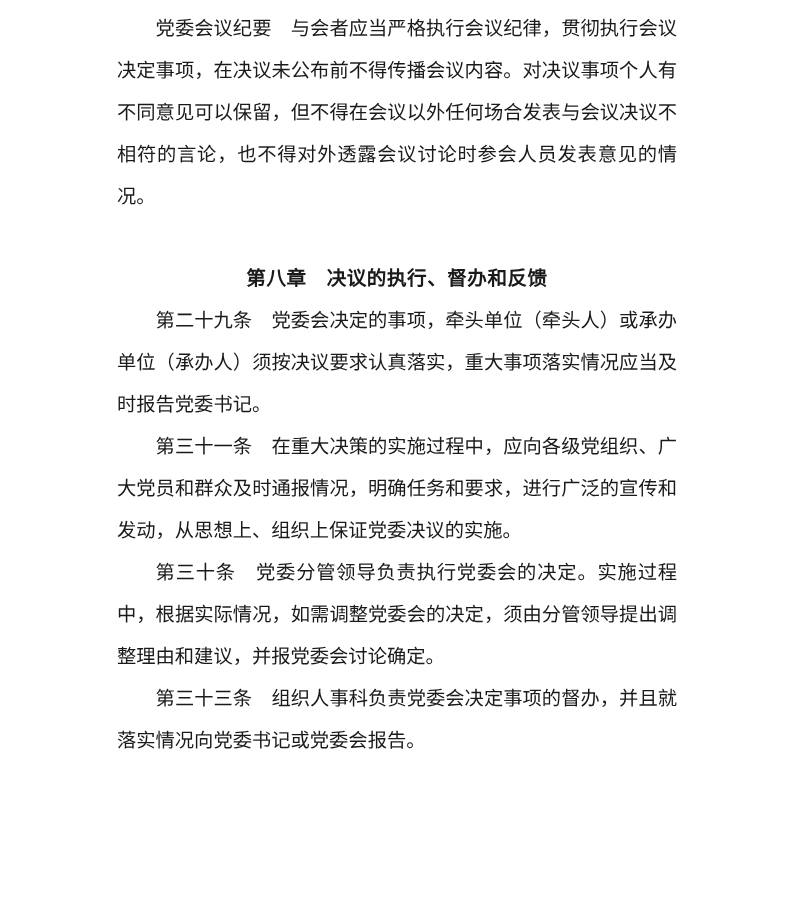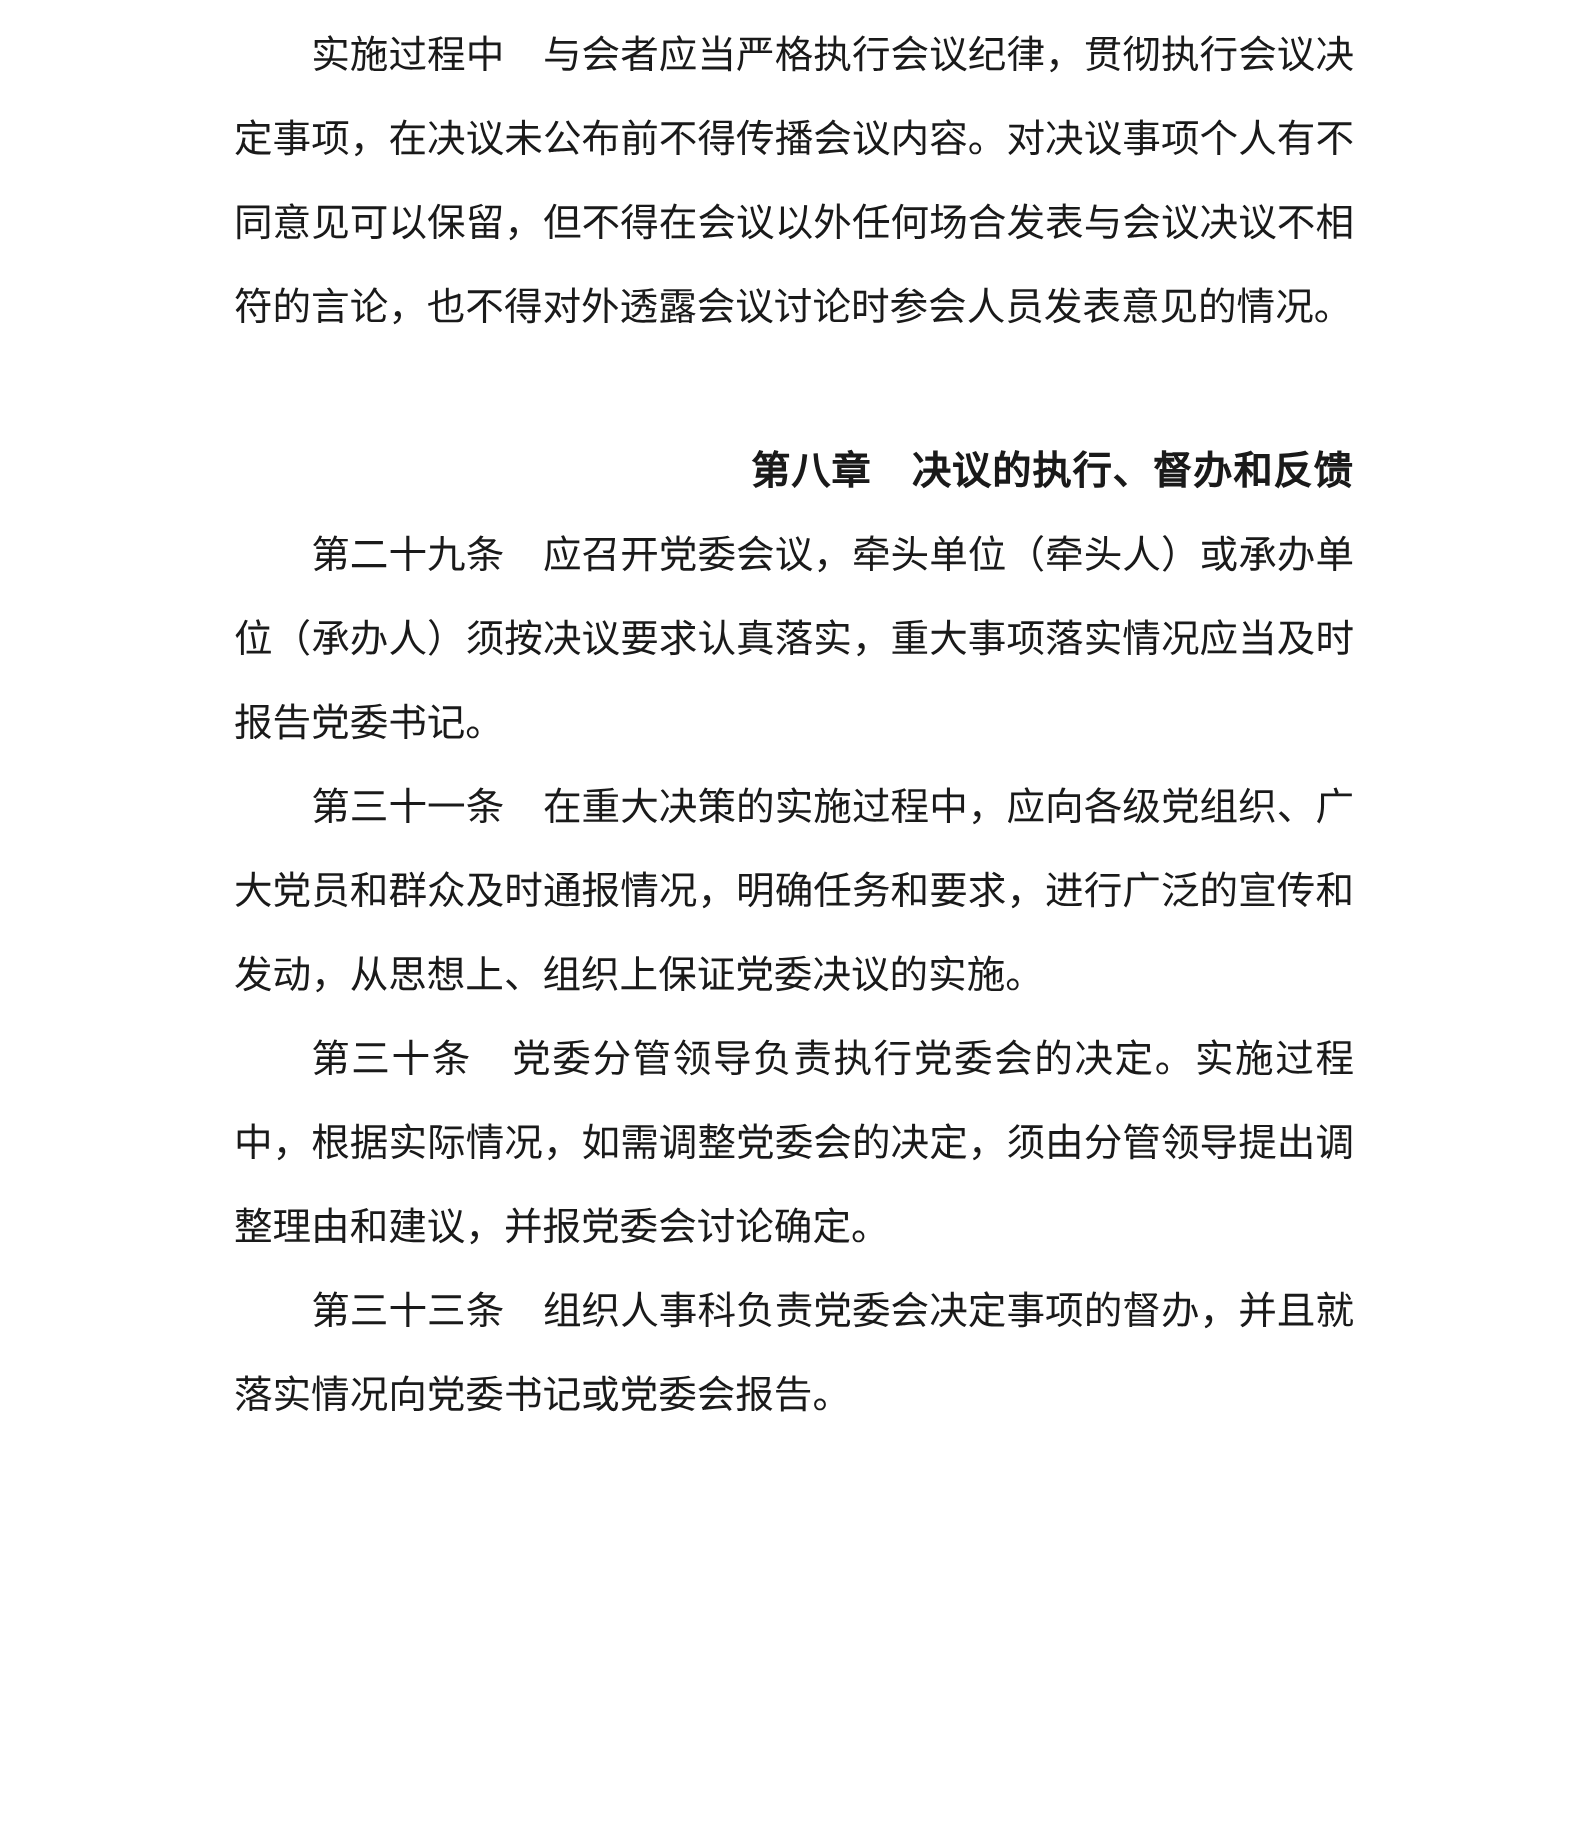"实施过程中" p.article { text: 实施过程中 -> 党委会议纪要 }
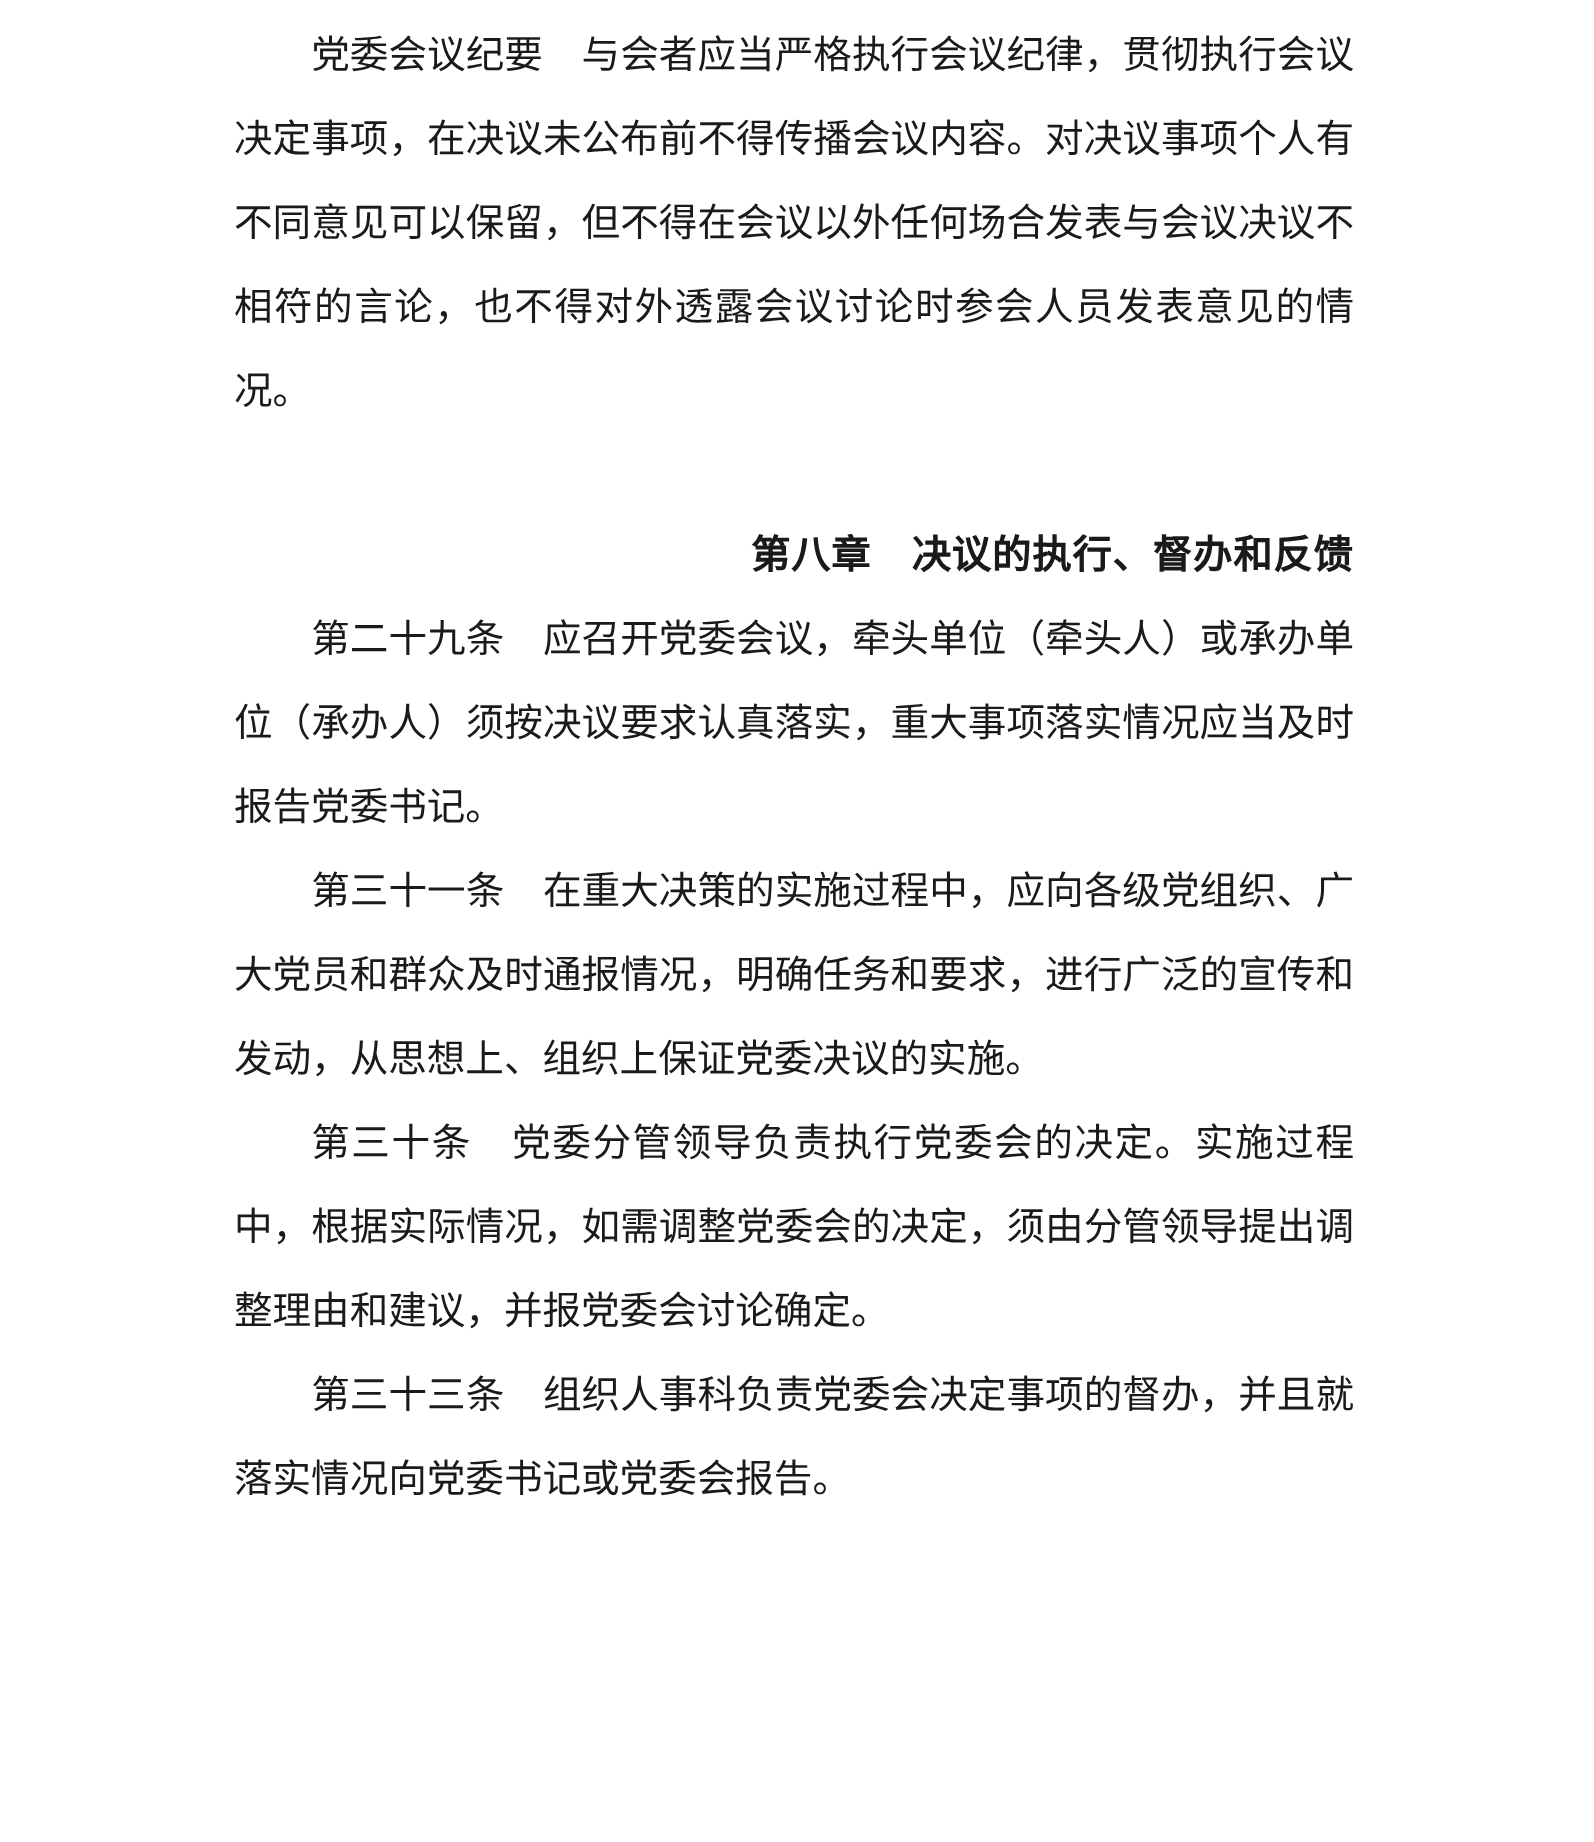"第八章 决议的执行、督办和反馈" h2.chapter { text-align: right -> center }
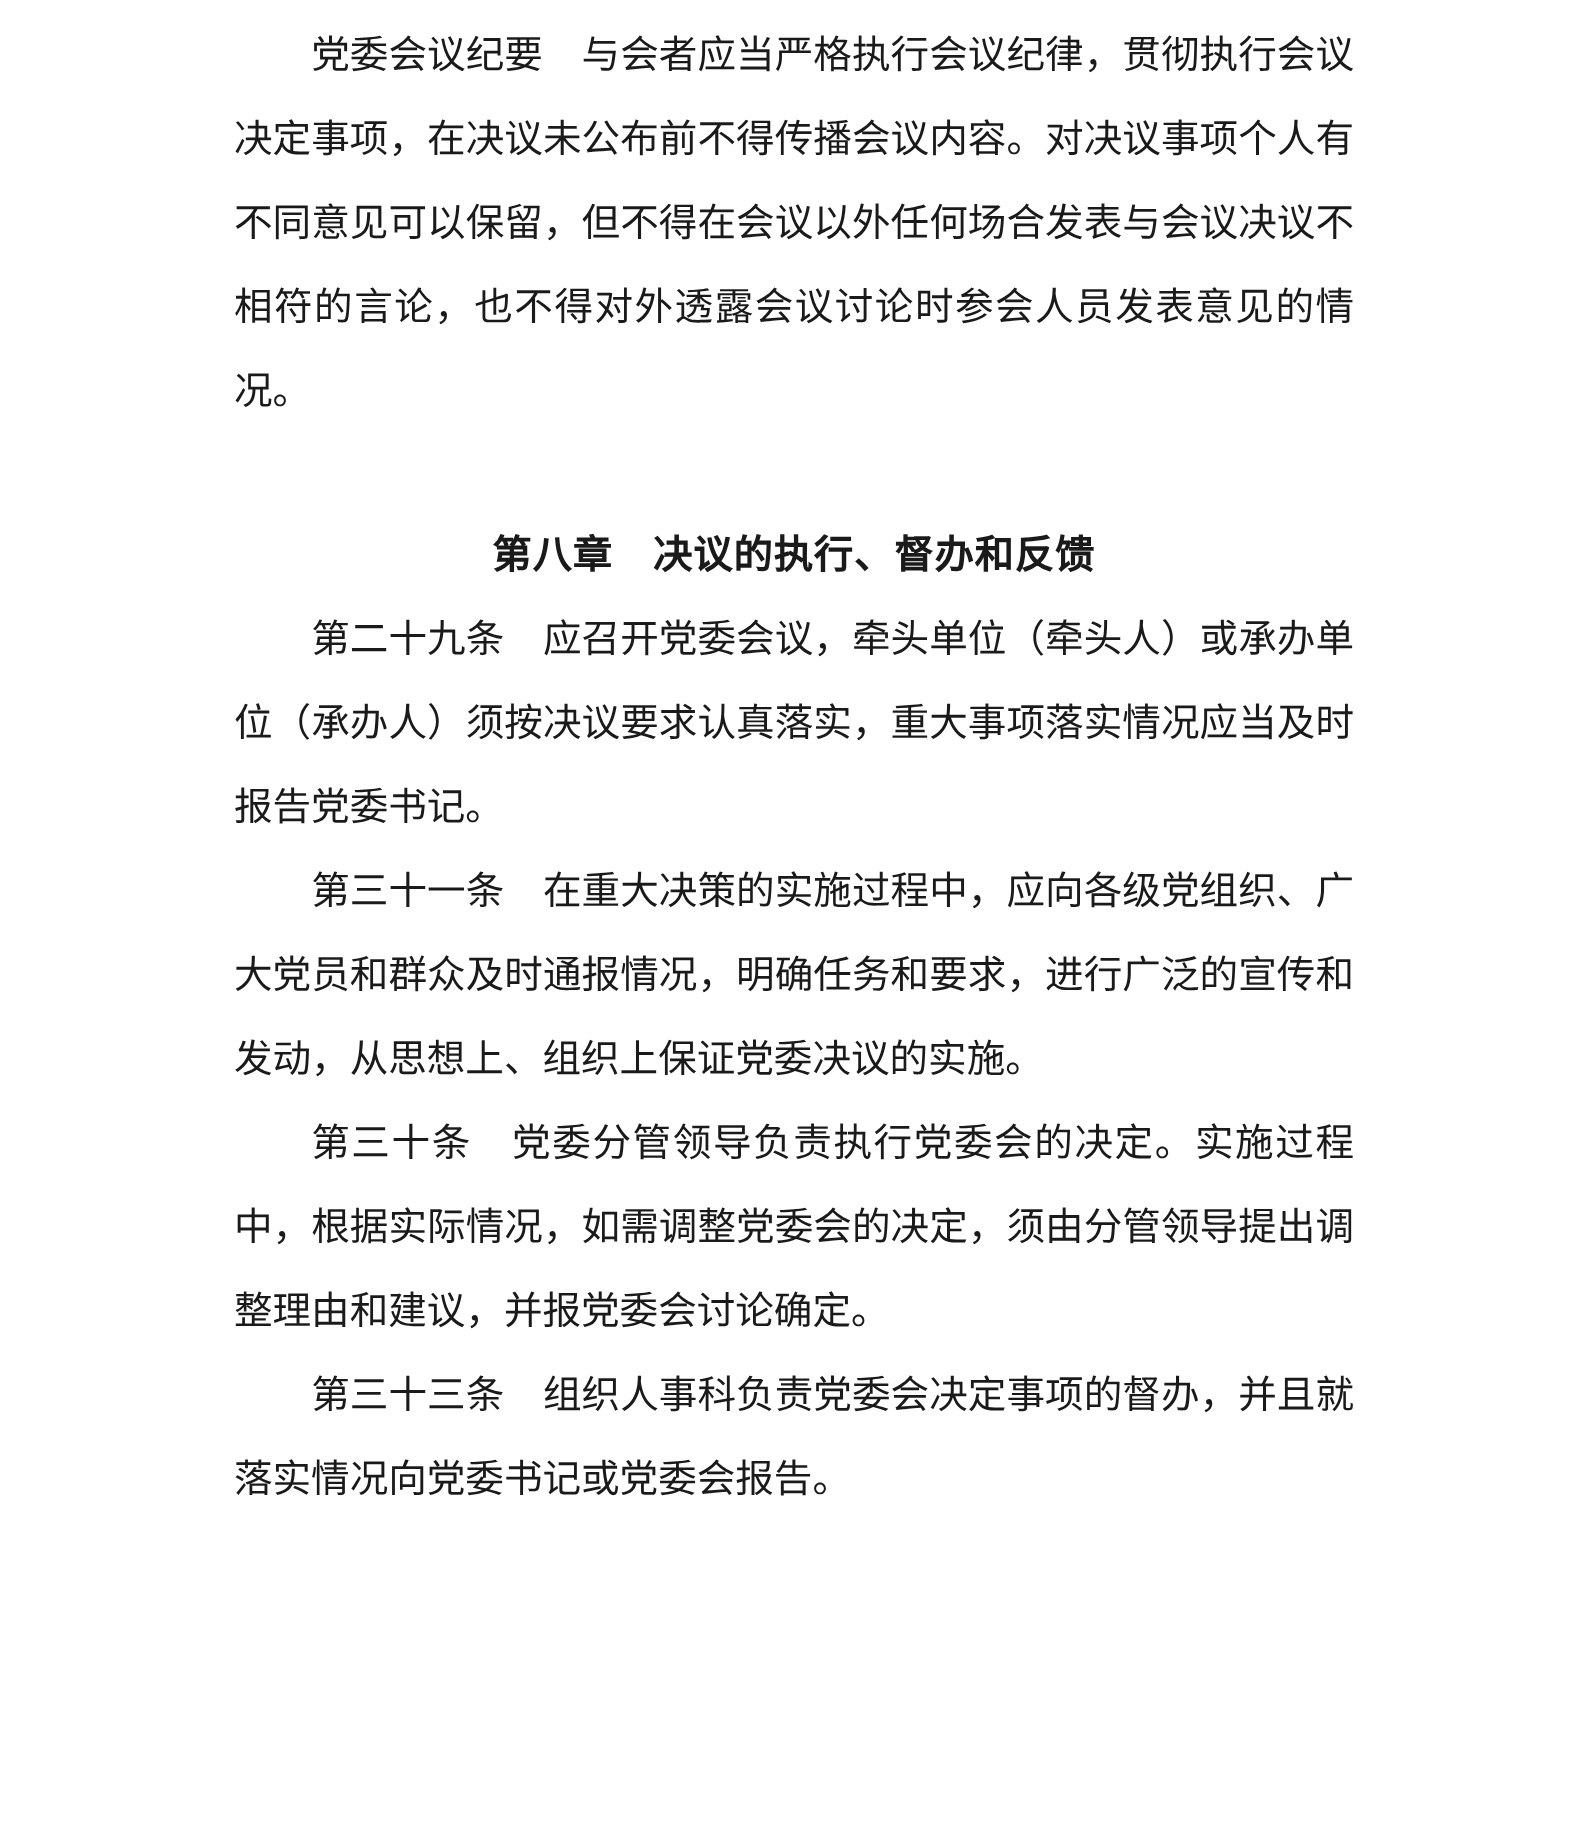"第二十九条" p.article { text: 应召开党委会议 -> 党委会决定的事项 }
